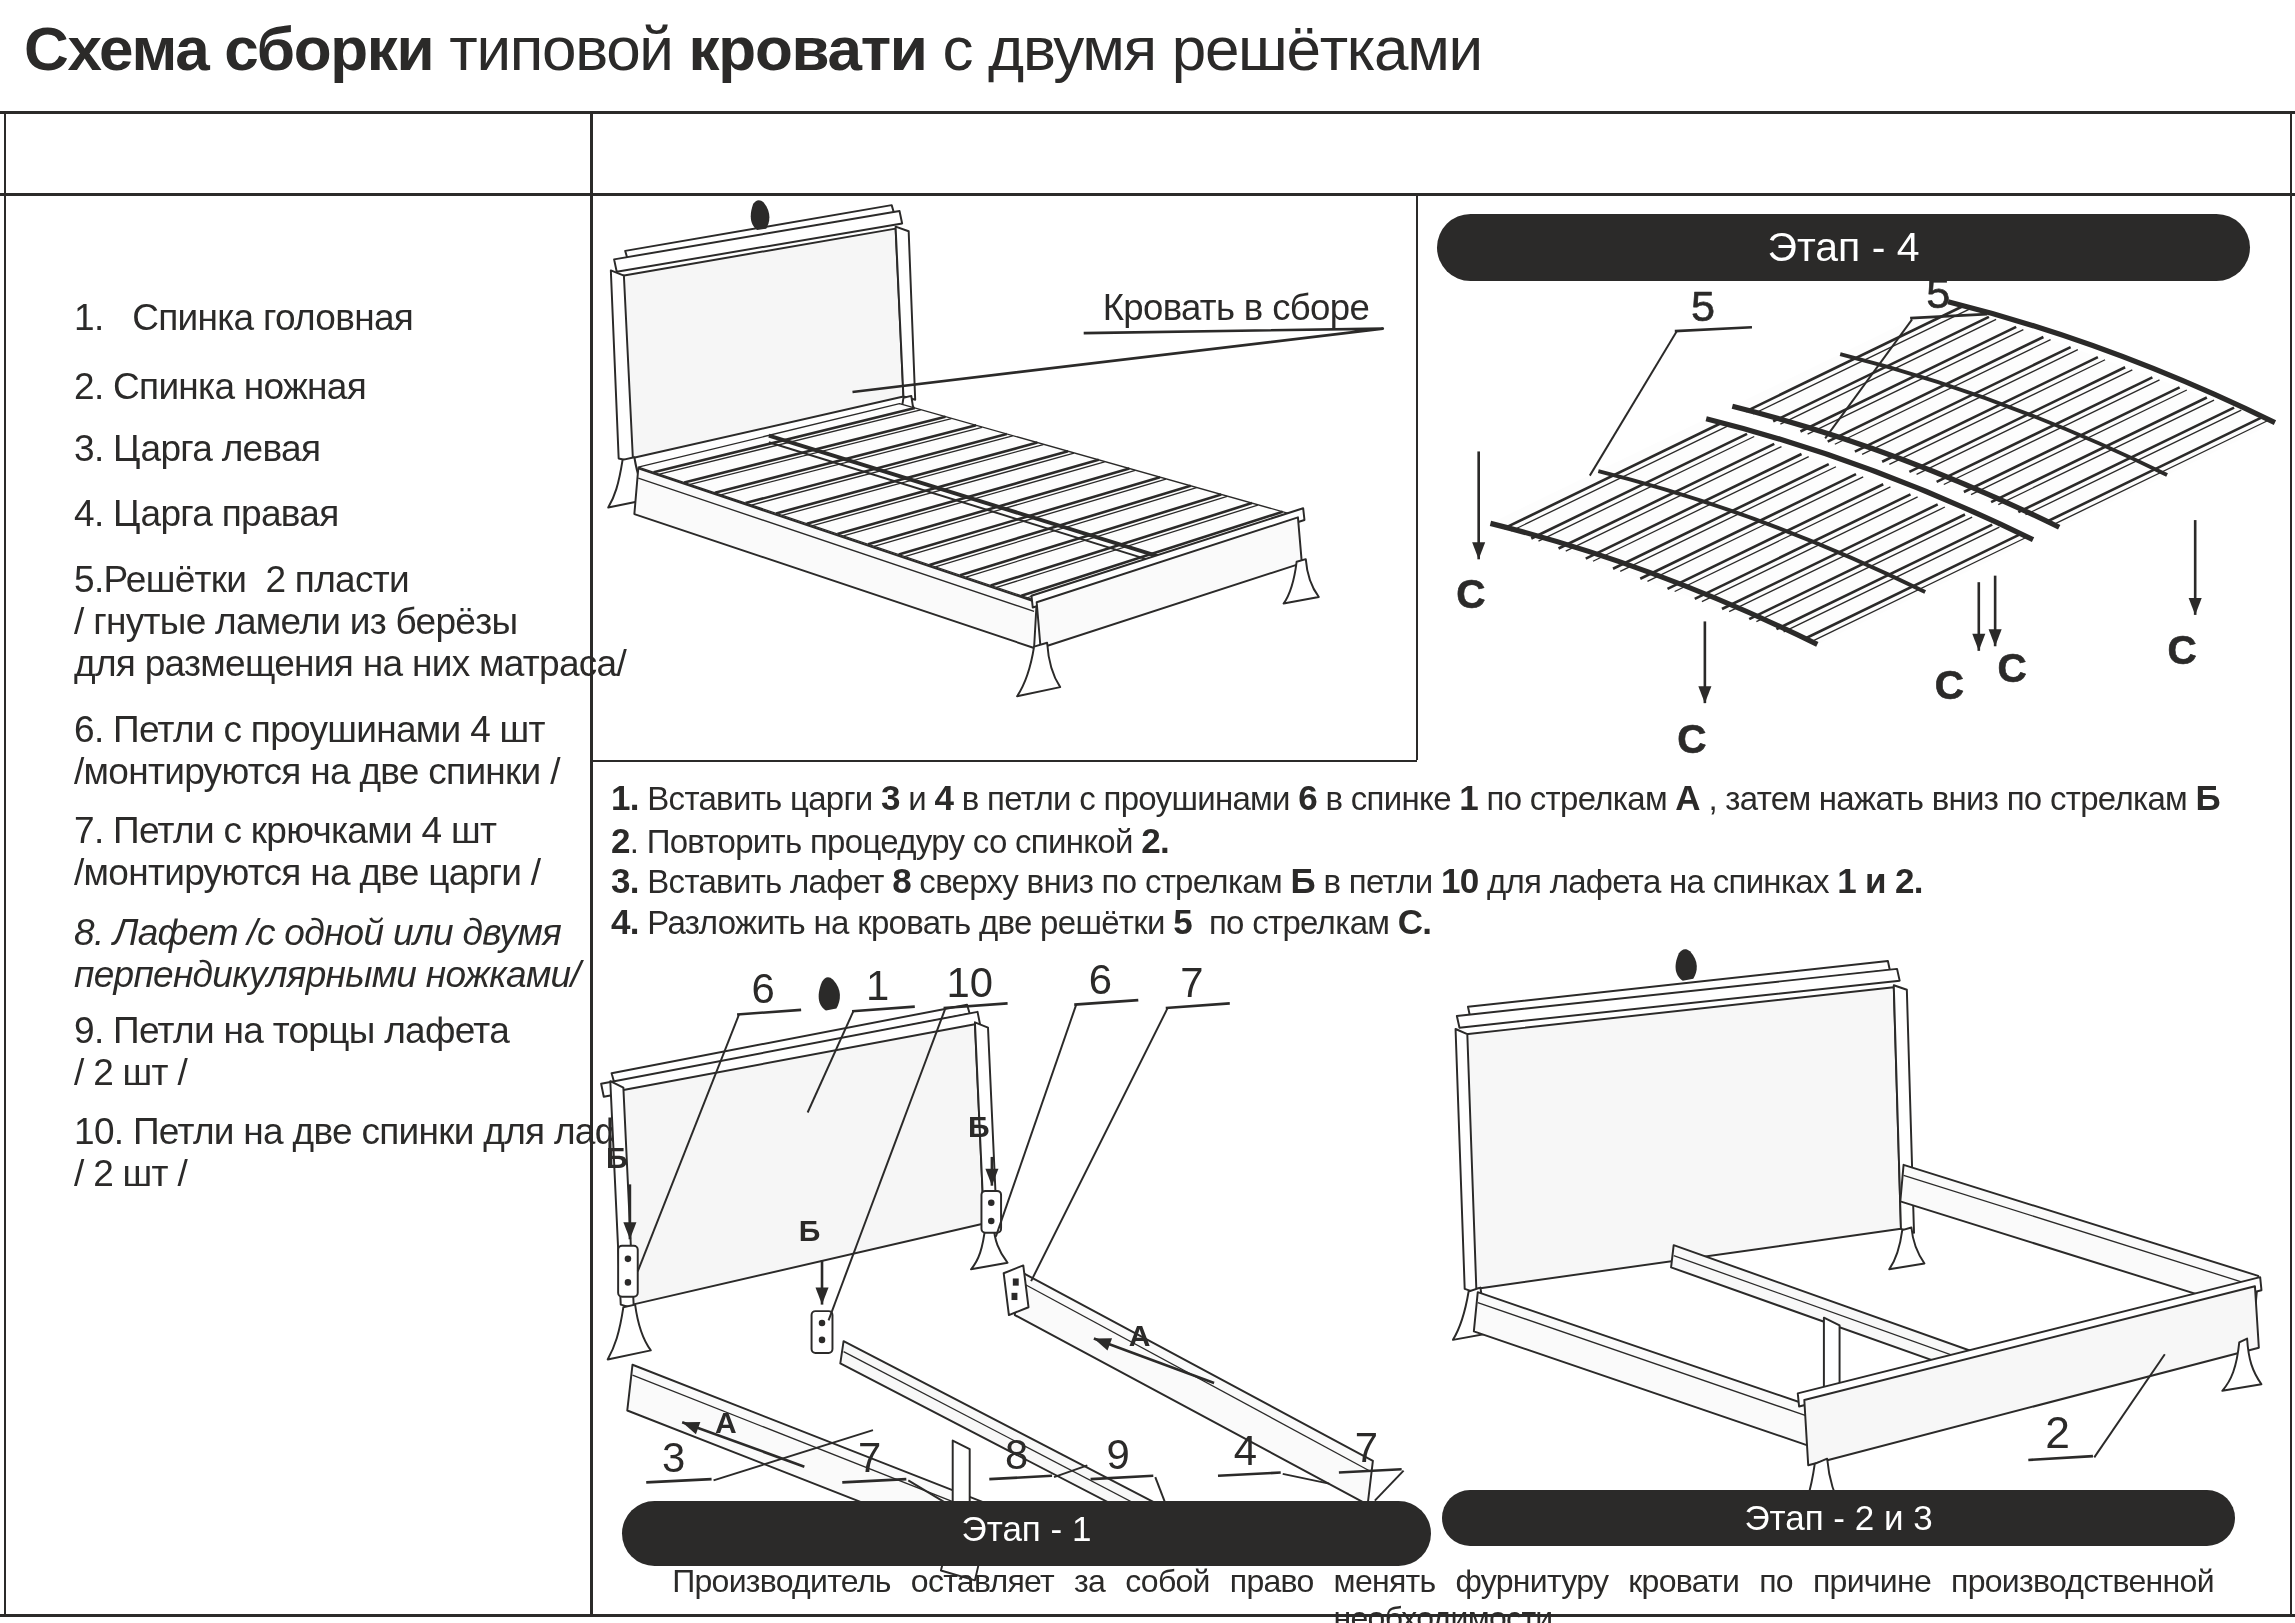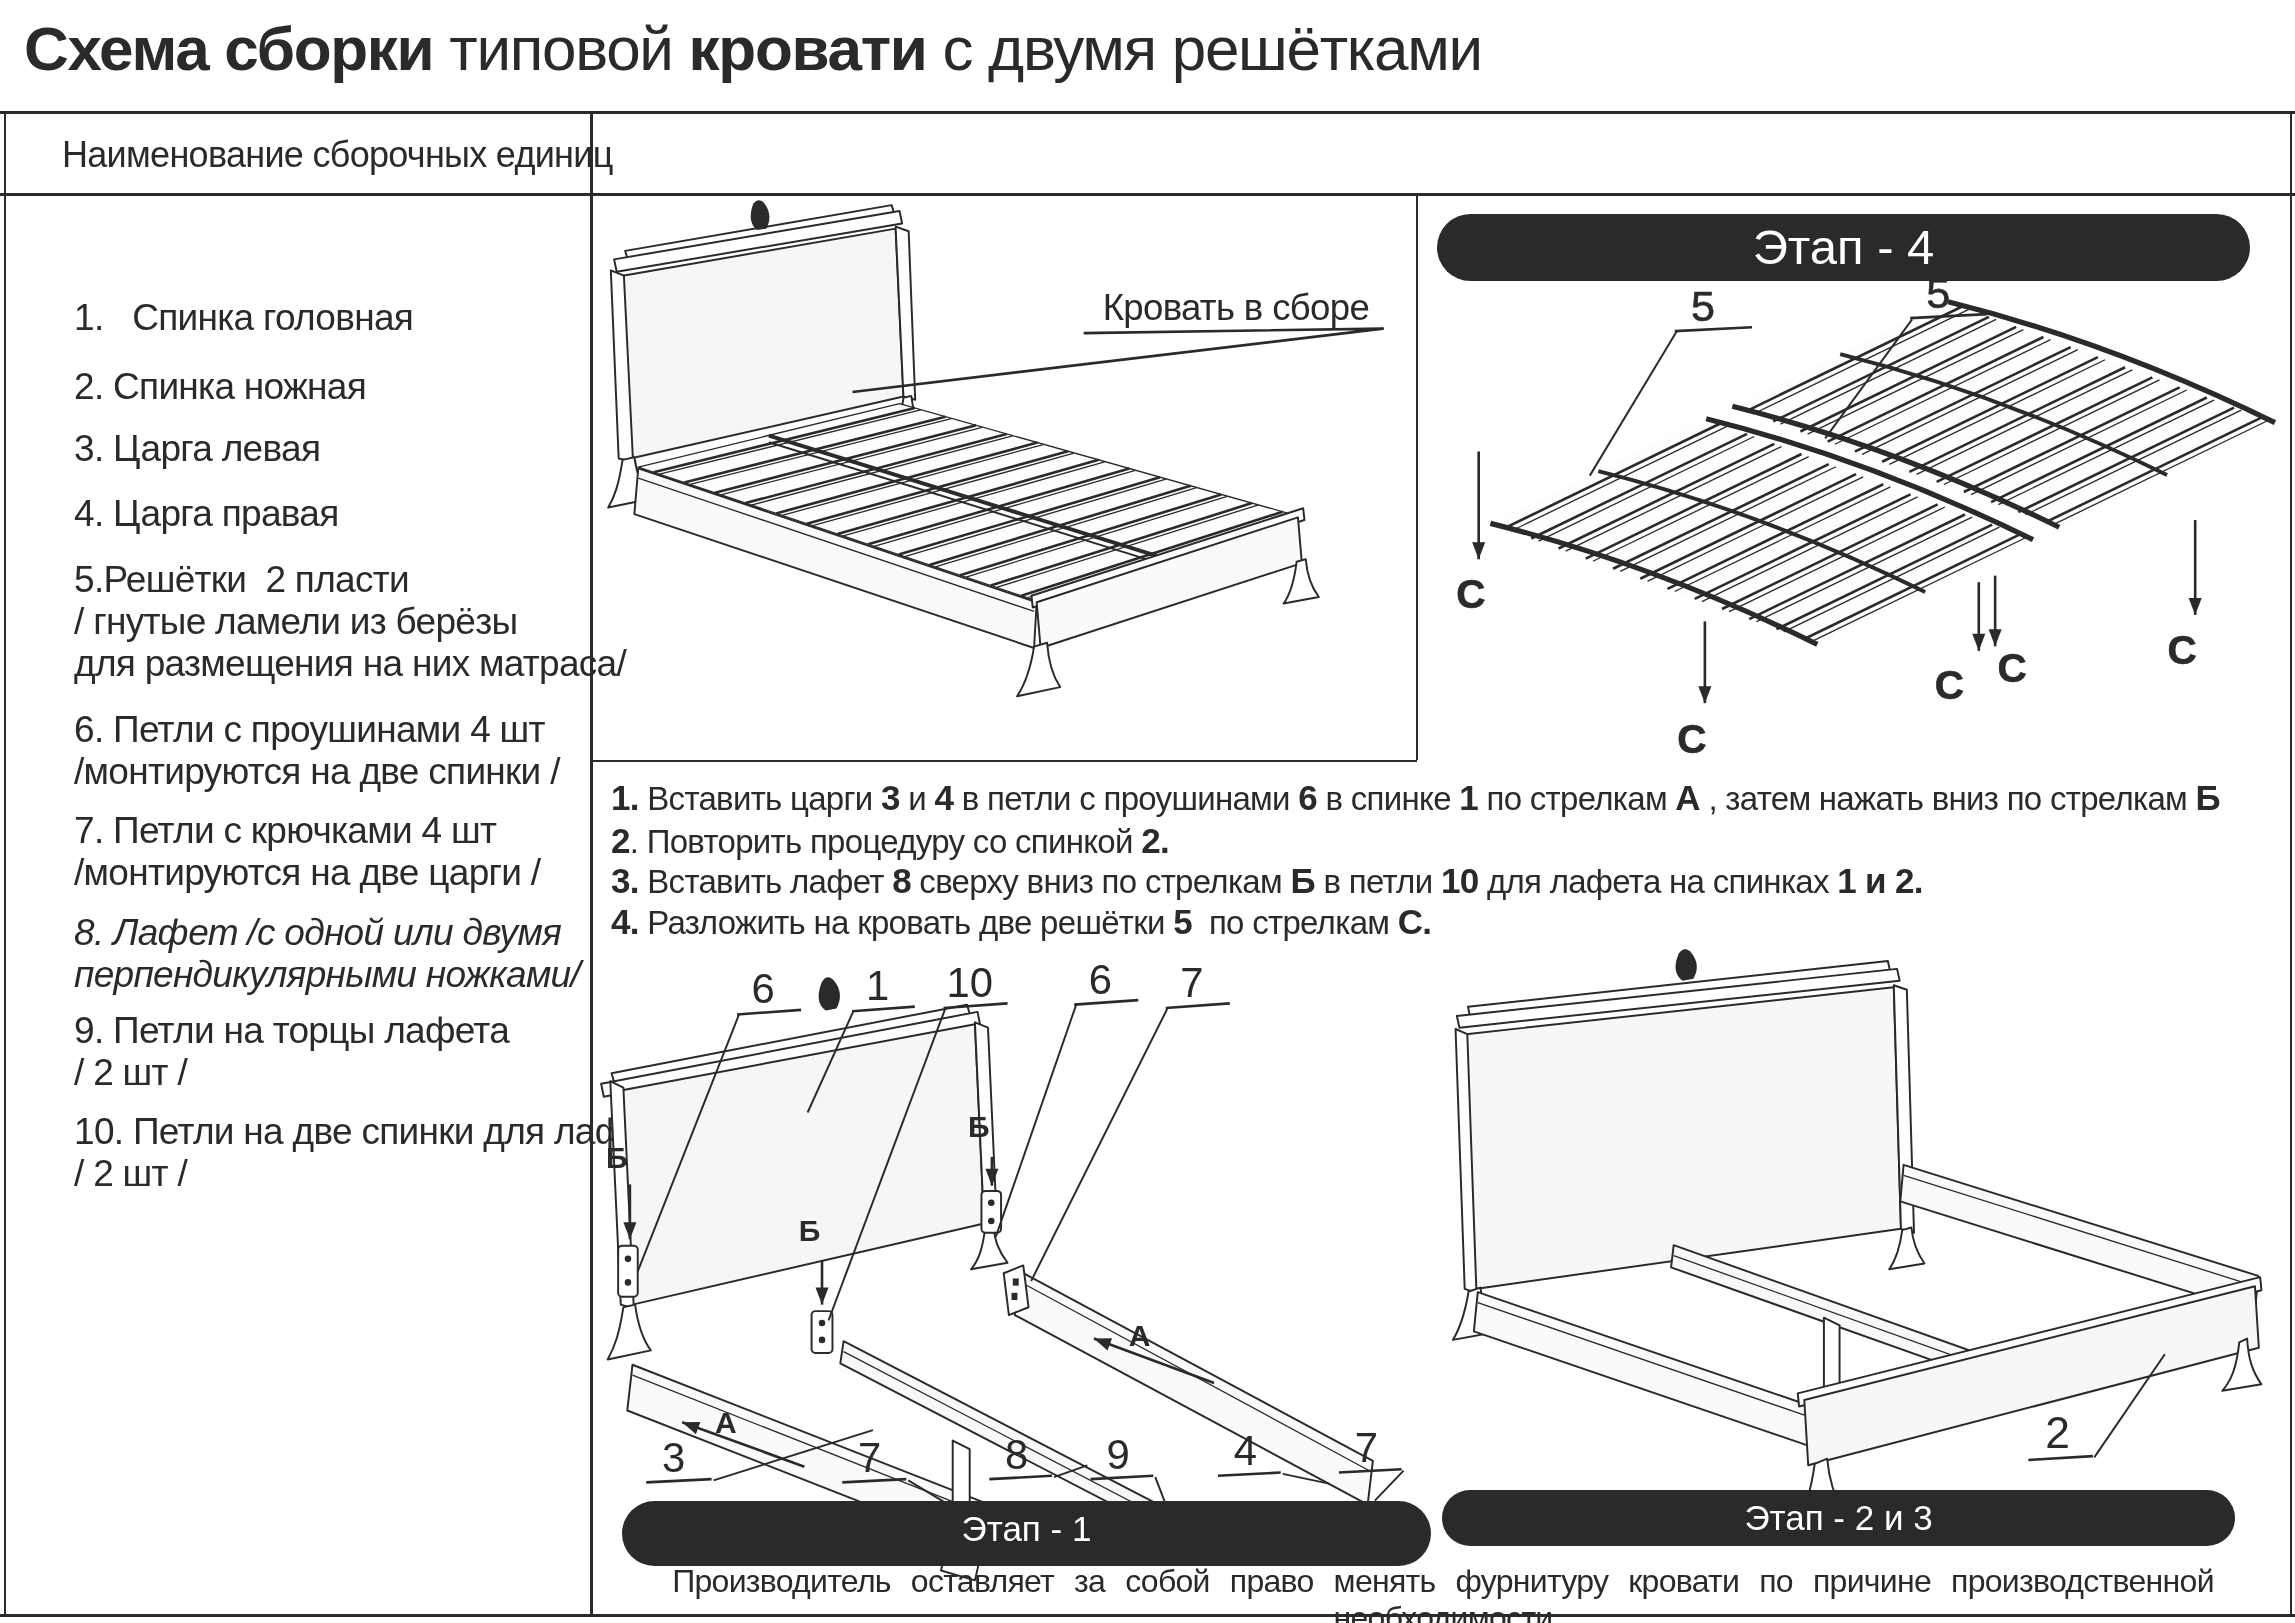"Наименование сборочных единиц" div.col-header { html: <div>Наименование сборочных единиц</div> -> none }
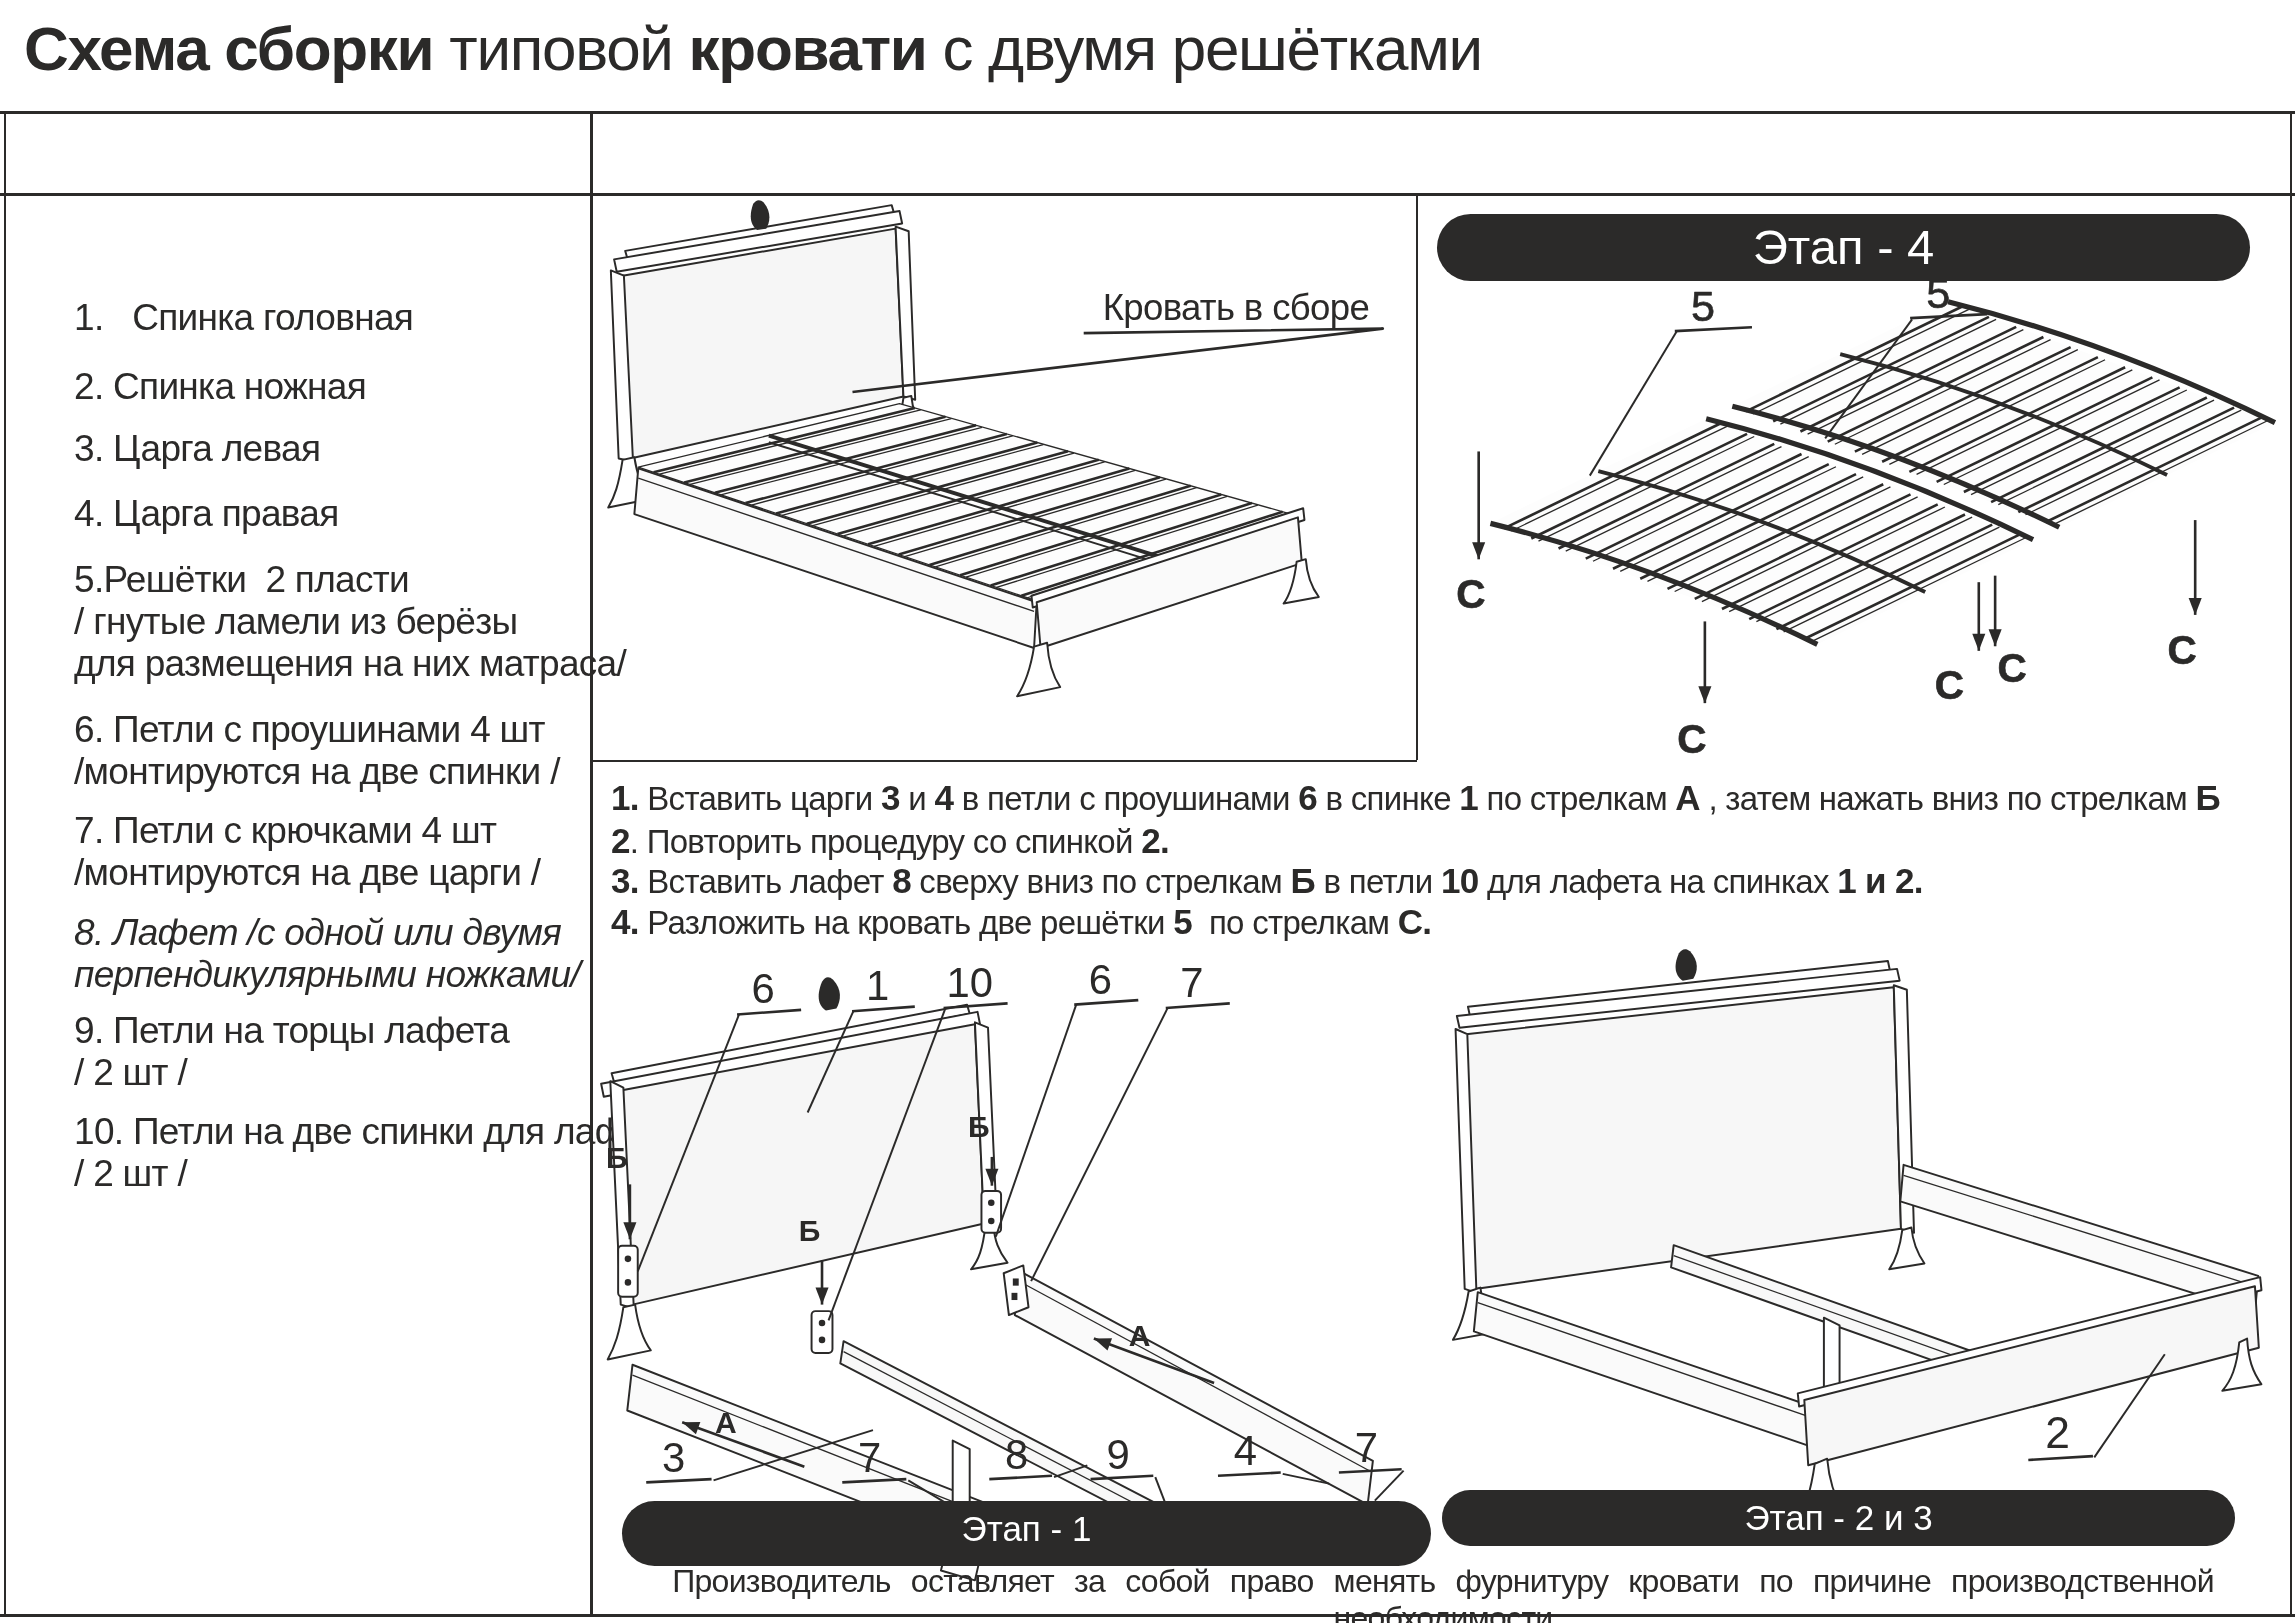"Этап - 4" div.badge { font-size: 49px -> 41px }
